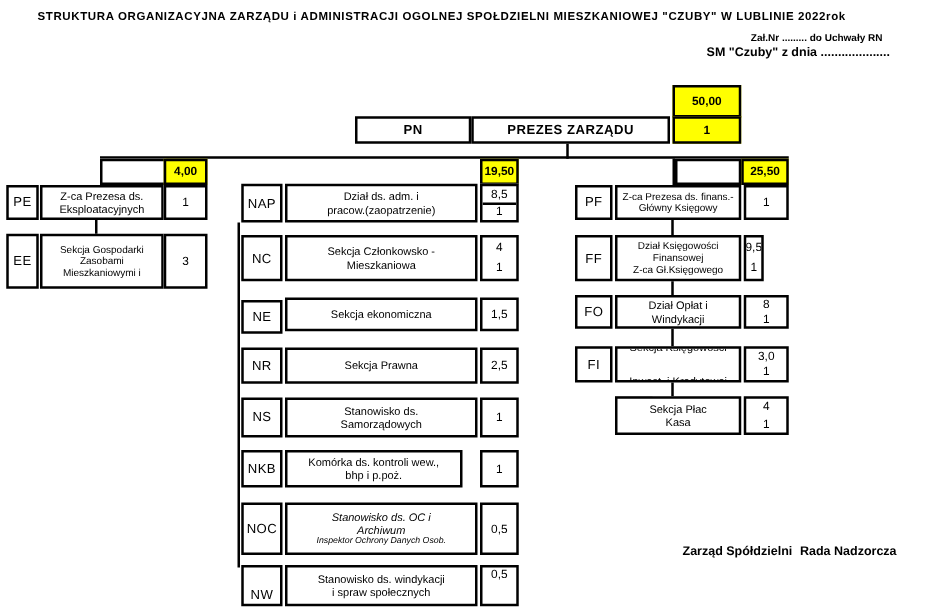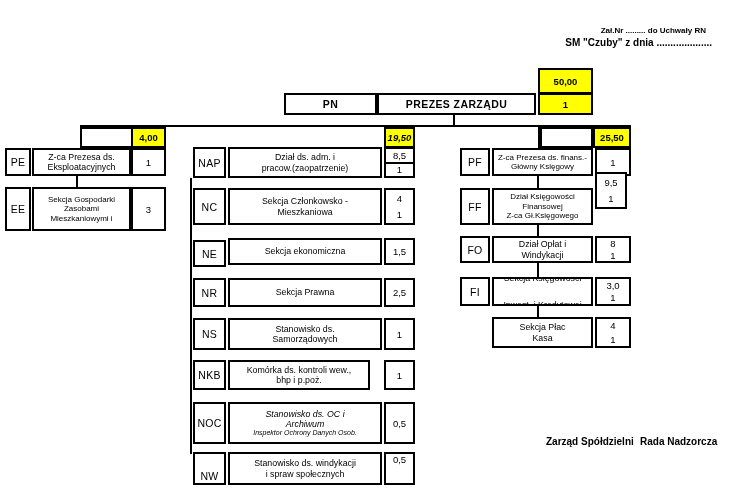"STRUKTURA ORGANIZACYJNA ZARZĄDU i" div.abs { html: none -> <div>STRUKTURA ORGANIZACYJNA ZARZĄDU i ADMINISTRACJI OGOLNEJ SPOŁDZIELNI MIESZKANIOWEJ "CZUBY" W LUBLINIE 2022rok</div> }
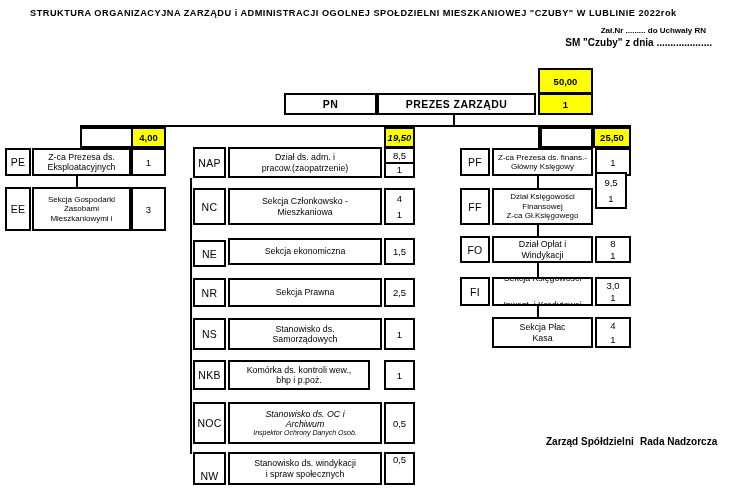"19,50" div.cell { font-style: italic -> none }
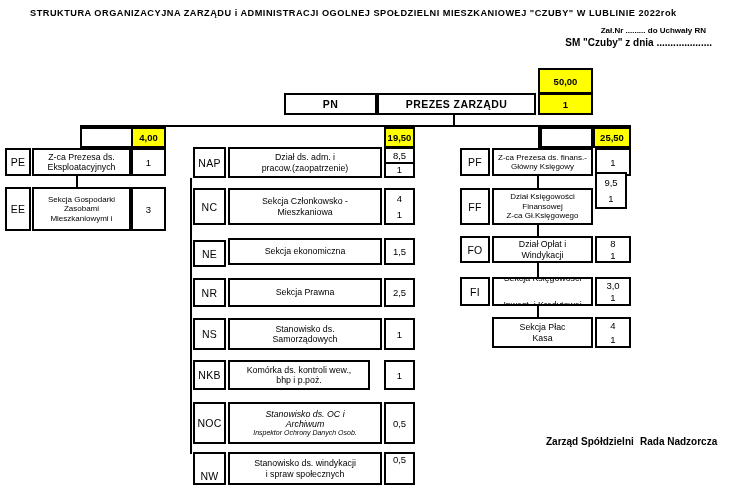"9,5" div.cell { top: 172px -> 188px; width: 32px -> 16px }
